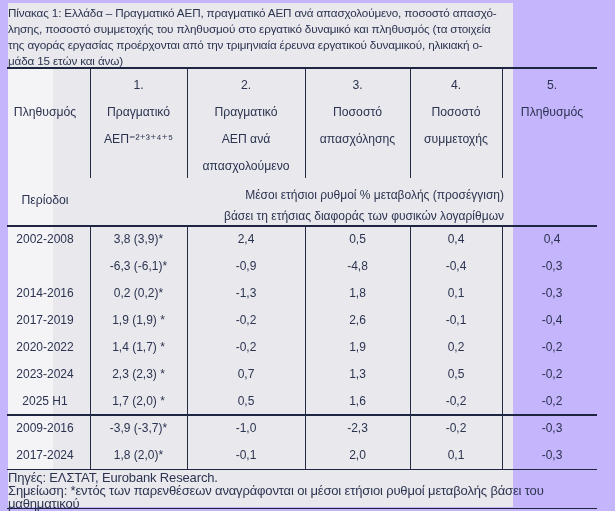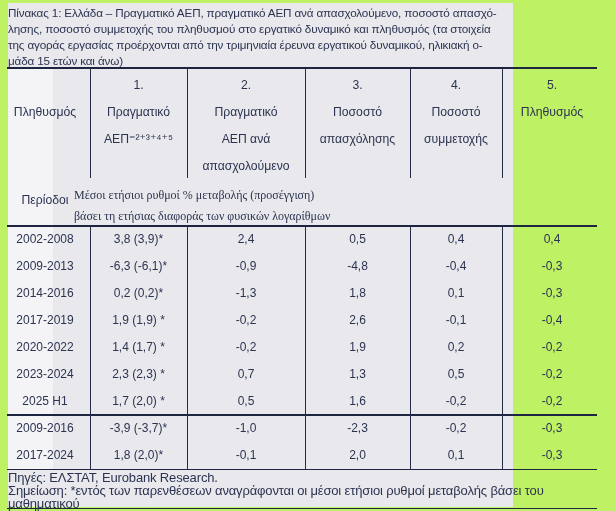"Πίνακας 1: Ελλάδα – Πραγματικό" .page { background: #bef264 -> #c4b5fd }
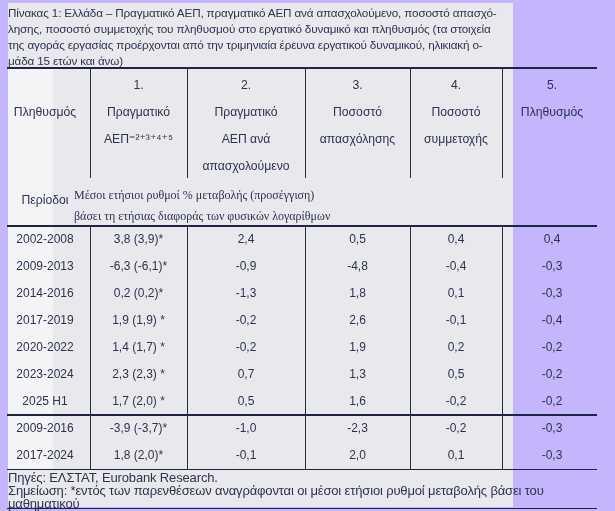"Μέσοι ετήσιοι ρυθμοί % μεταβολής" .periods-merged { font-family: Liberation Serif, serif -> none; left: 74px -> 92px; text-align: left -> right }
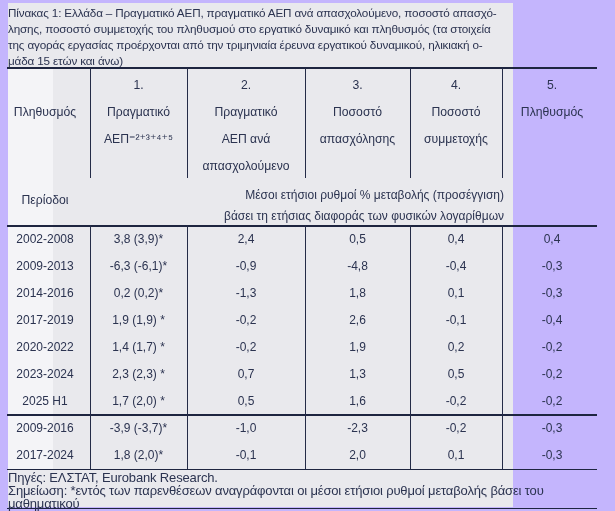"2009-2013" div.tcell { html: <div>2009-2013</div> -> none }
